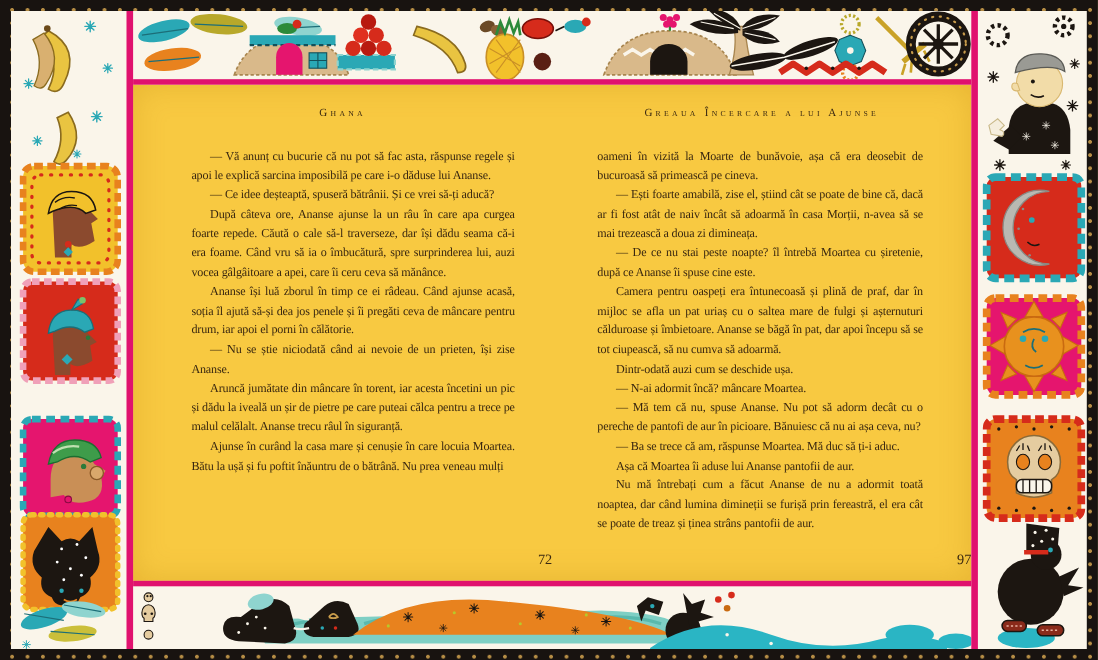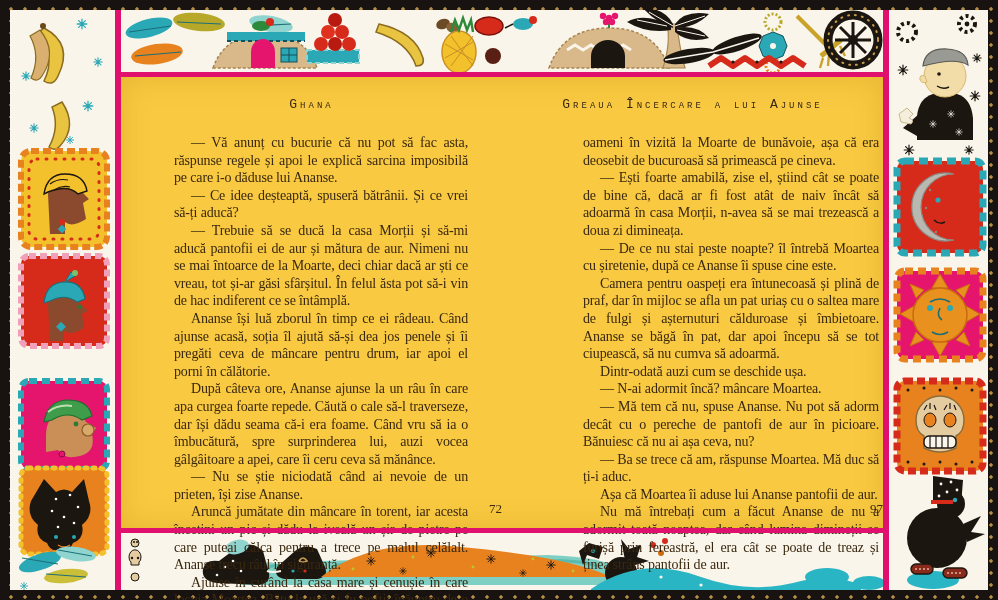"Ghana" .running-head { font-family: Liberation Mono, monospace -> none; font-size: 13px -> 10px }
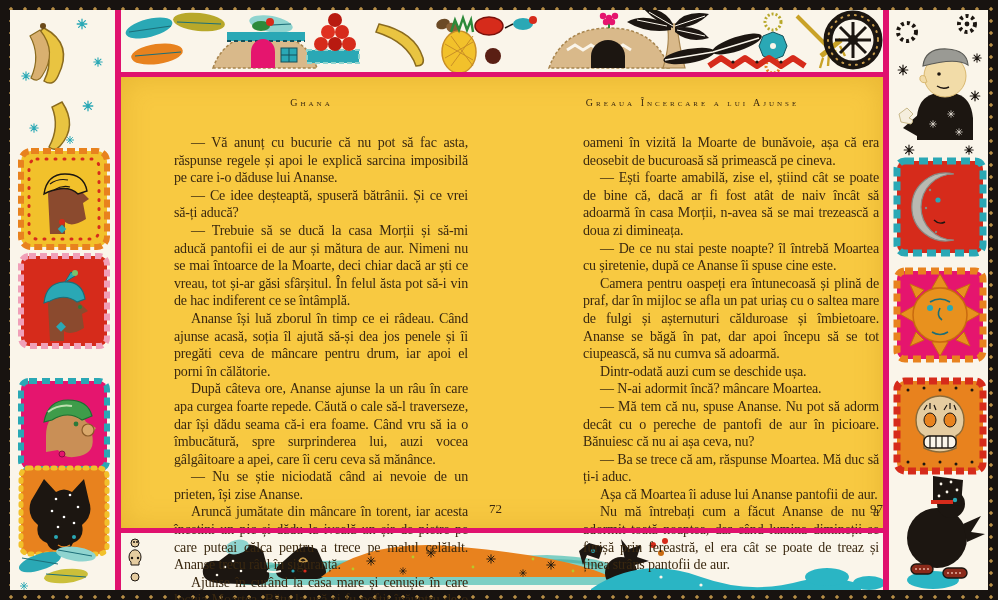"— Vă anunț cu bucurie" .text-block p { font-size: 14px -> 11px }
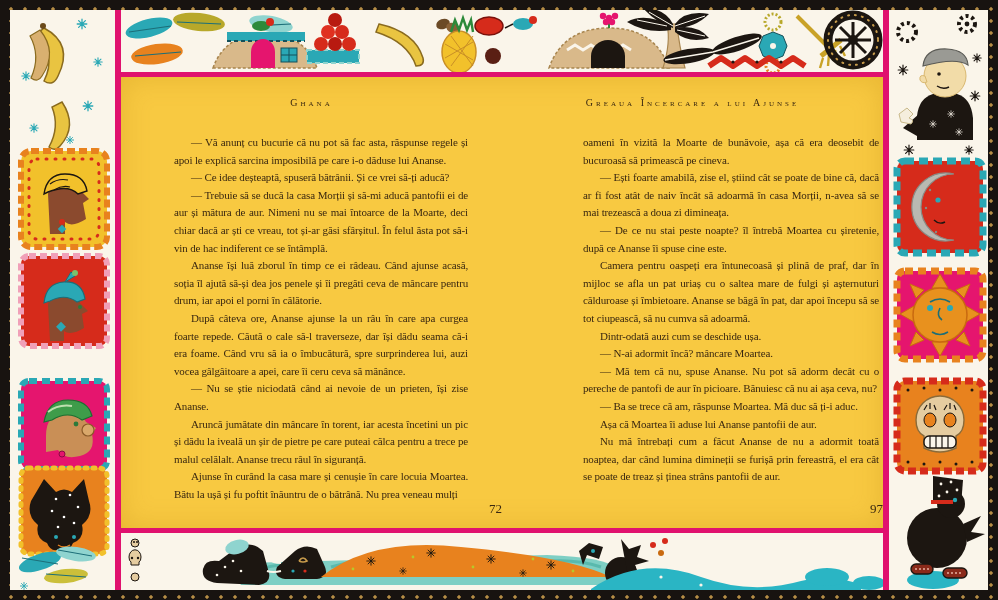"oameni în vizită la Moarte" .page-right .text-block { margin-left: 40px -> none }
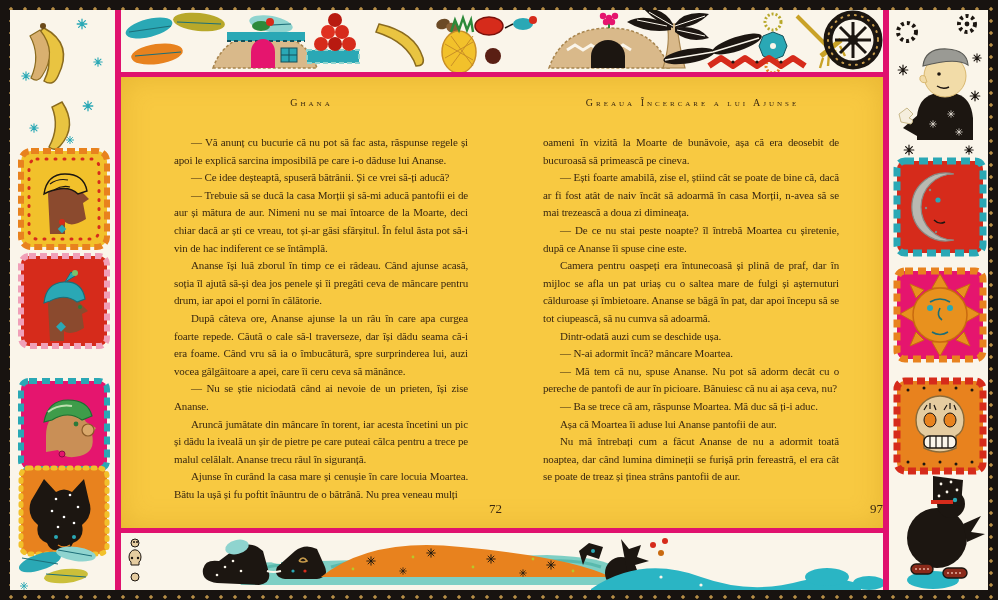"— Trebuie să se ducă" p.indent { html: <p>— Trebuie să se ducă la casa Morții și să-mi aducă pantofii ei de aur și mătura de aur. Nimeni nu se mai întoarce de la Moarte, deci chiar dacă ar ști ce vreau, tot și-ar găsi sfârșitul. În felul ăsta pot să-i vin de hac indiferent ce se întâmplă.</p> -> none }
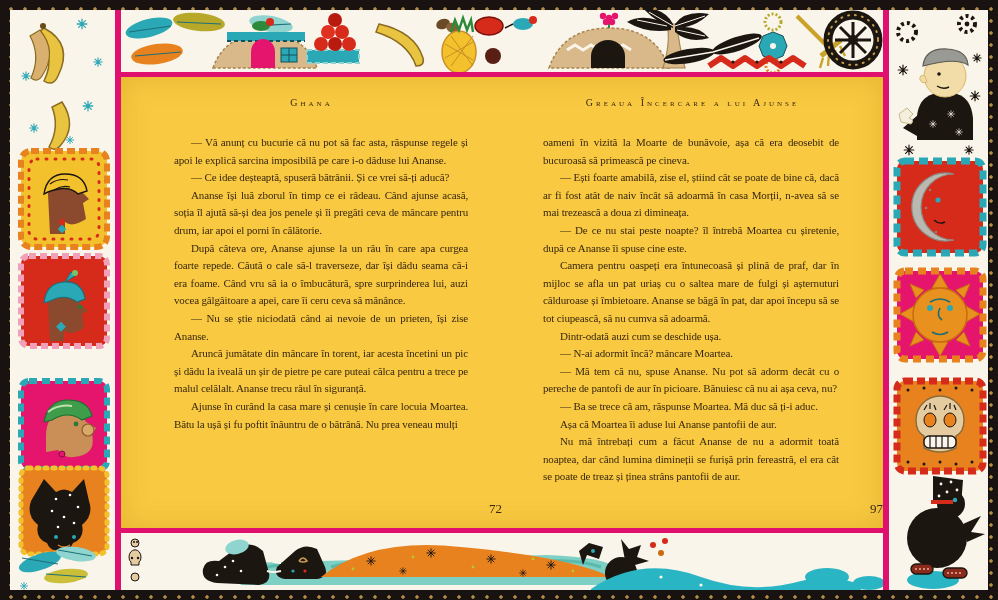"Ananse își luă zborul în" p.indent { order: before "După câteva ore, Ananse ajunse" -> after "După câteva ore, Ananse ajunse" }
